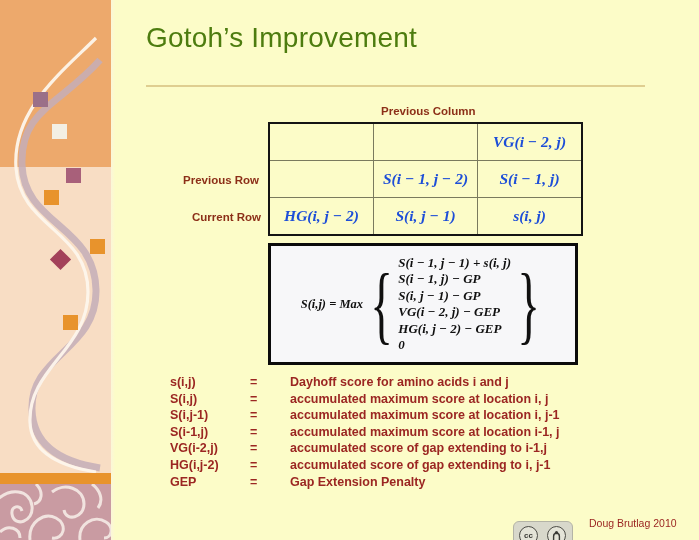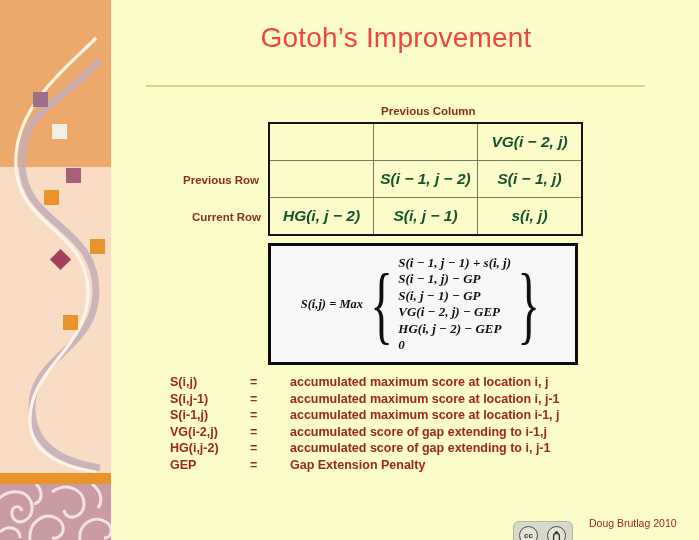"Gotoh’s Improvement" #title { color: #ef4444 -> #4d7c0f; text-align: center -> none }
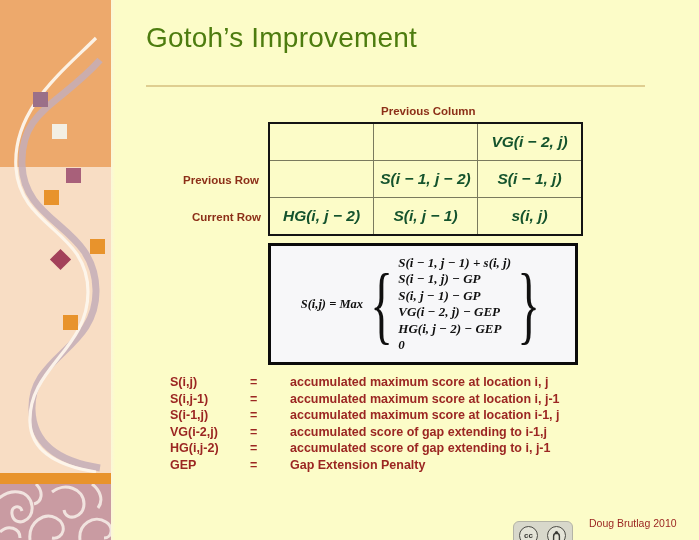"VG(i − 2, j)" #matrix td { color: #14532d -> #1d4ed8; font-family: Liberation Sans, sans-serif -> Liberation Serif, serif }
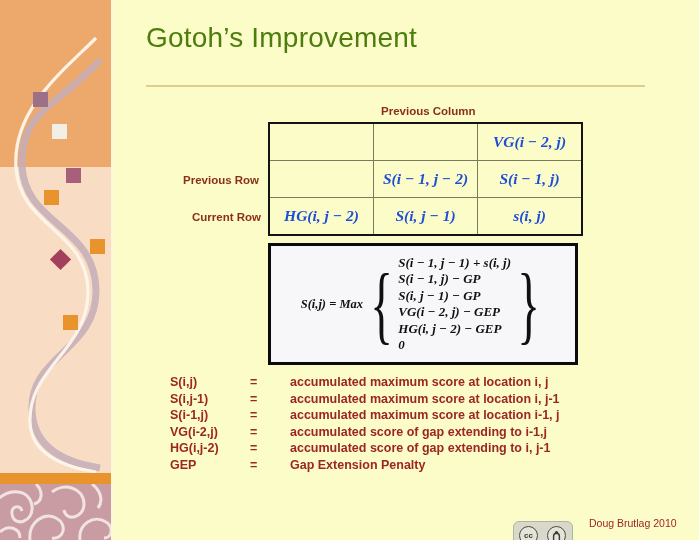"s(i,j) = Dayhoff score for" div.row { html: none -> <div> <span>s(i,j)</span><span>=</span><span>Dayhoff score for amino acids i and j</span> </div> }
